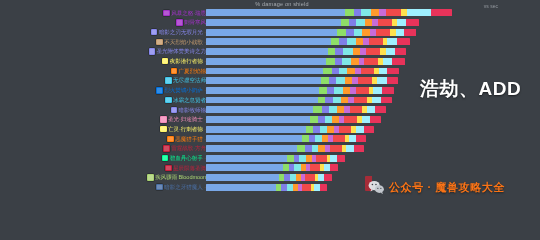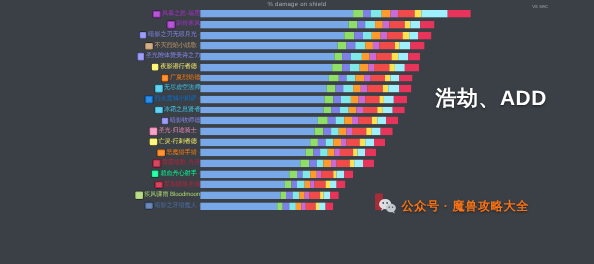"浩劫、ADD" #stage { margin-left: none -> 24px }
